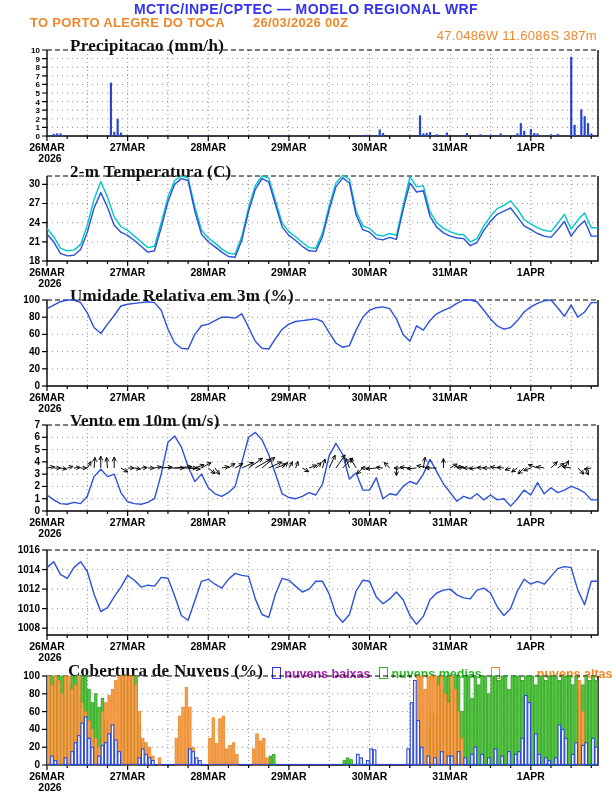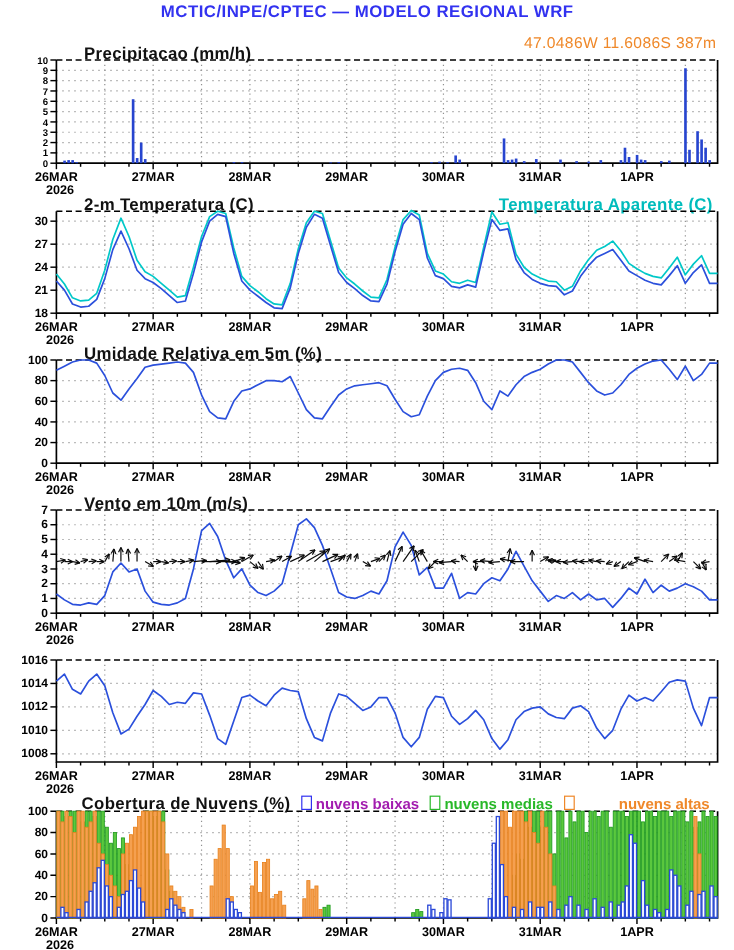"MCTIC/INPE/CPTEC — MODELO REGIONAL WRF" #root { border-radius: none -> 14px }
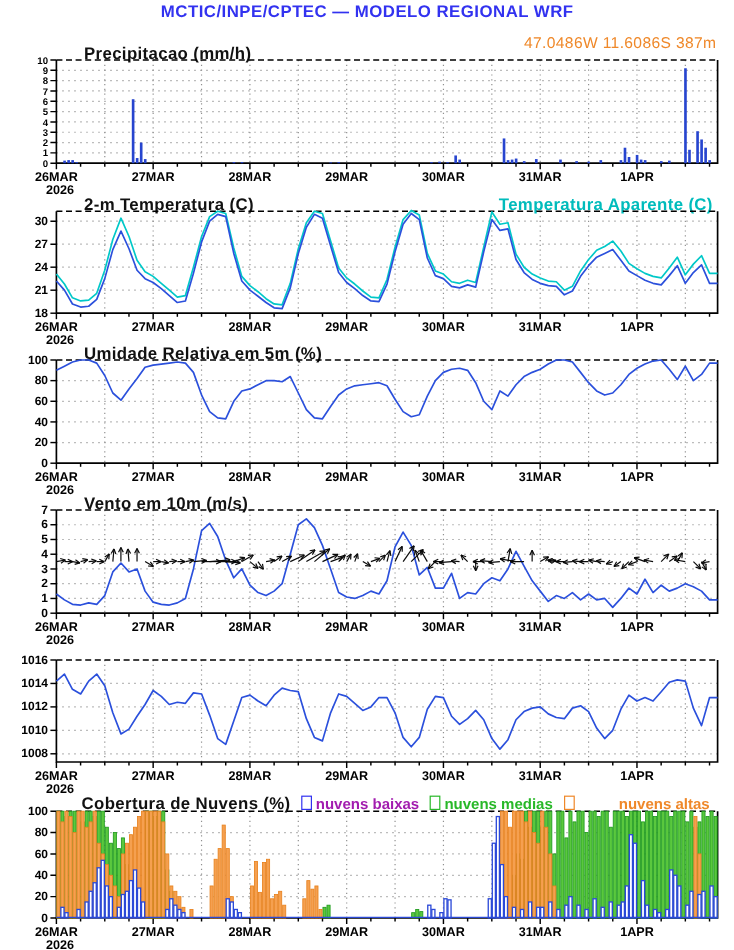"TO PORTO ALEGRE DO TOCA" div.hdr2 { html: none -> <div> <span>TO PORTO ALEGRE DO TOCA</span><span>26/03/2026 00Z</span> </div> }
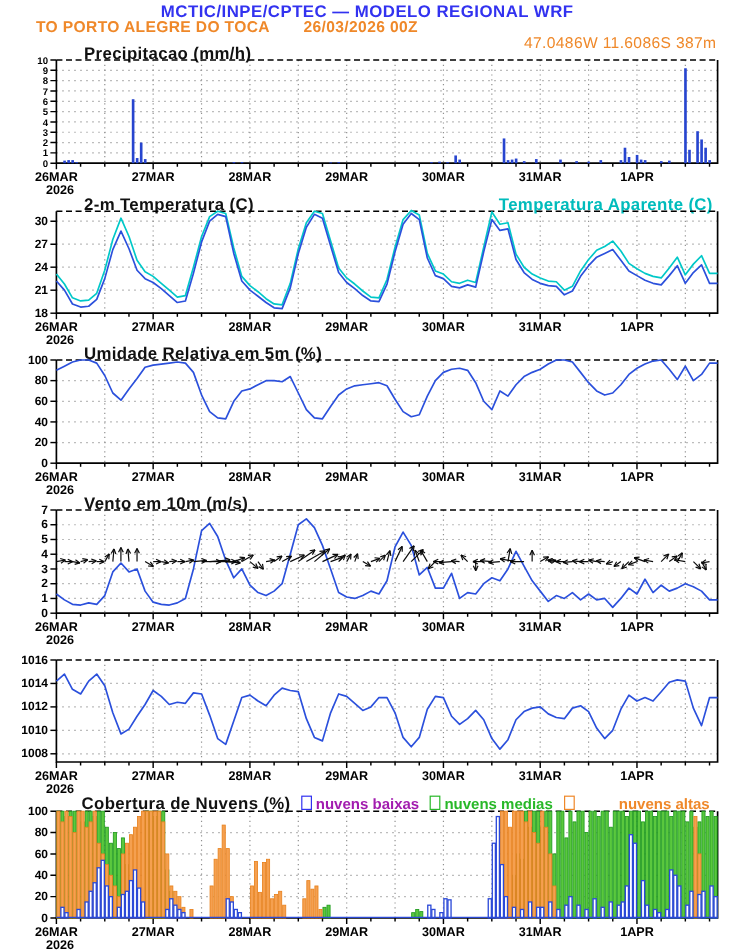"Precipitacao (mm/h)" .ptitle { font-family: none -> Liberation Serif, serif; font-size: 14px -> 17px }
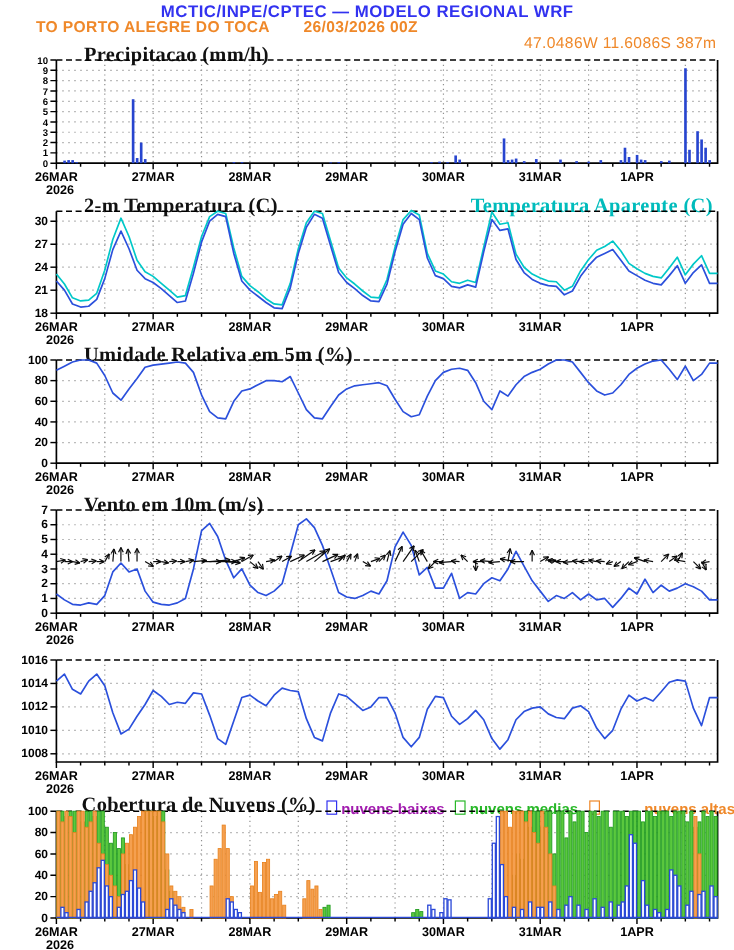"Temperatura Aparente (C)" div.ptitle { html: <div>Temperatura Aparente (C)</div> -> none }
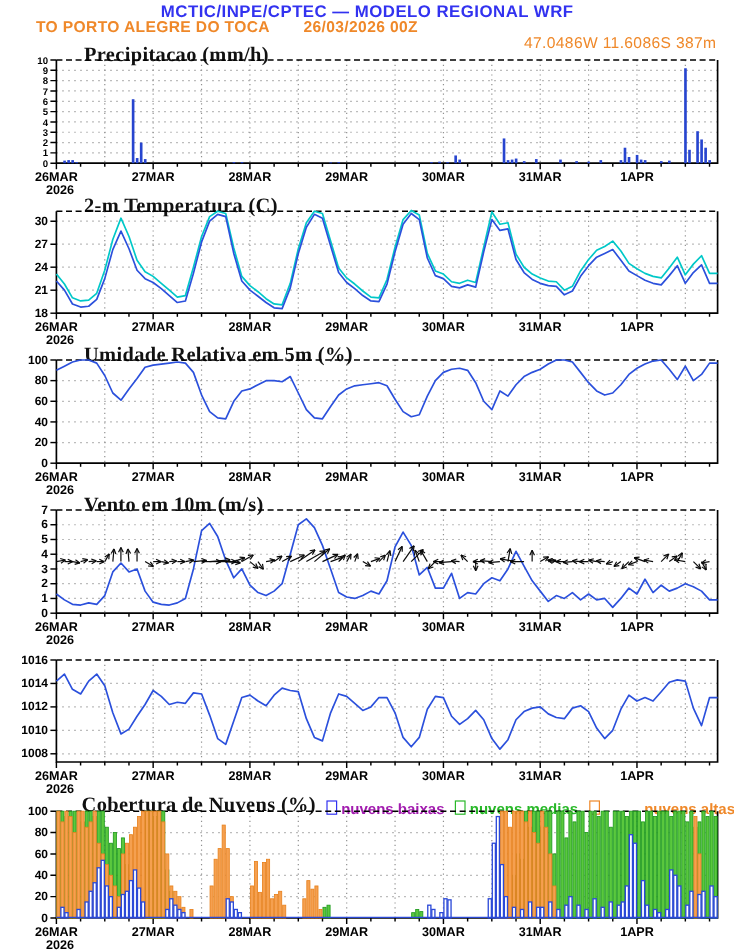"Umidade Relativa em 5m (%)" div.ptitle { text: 5m -> 3m }
